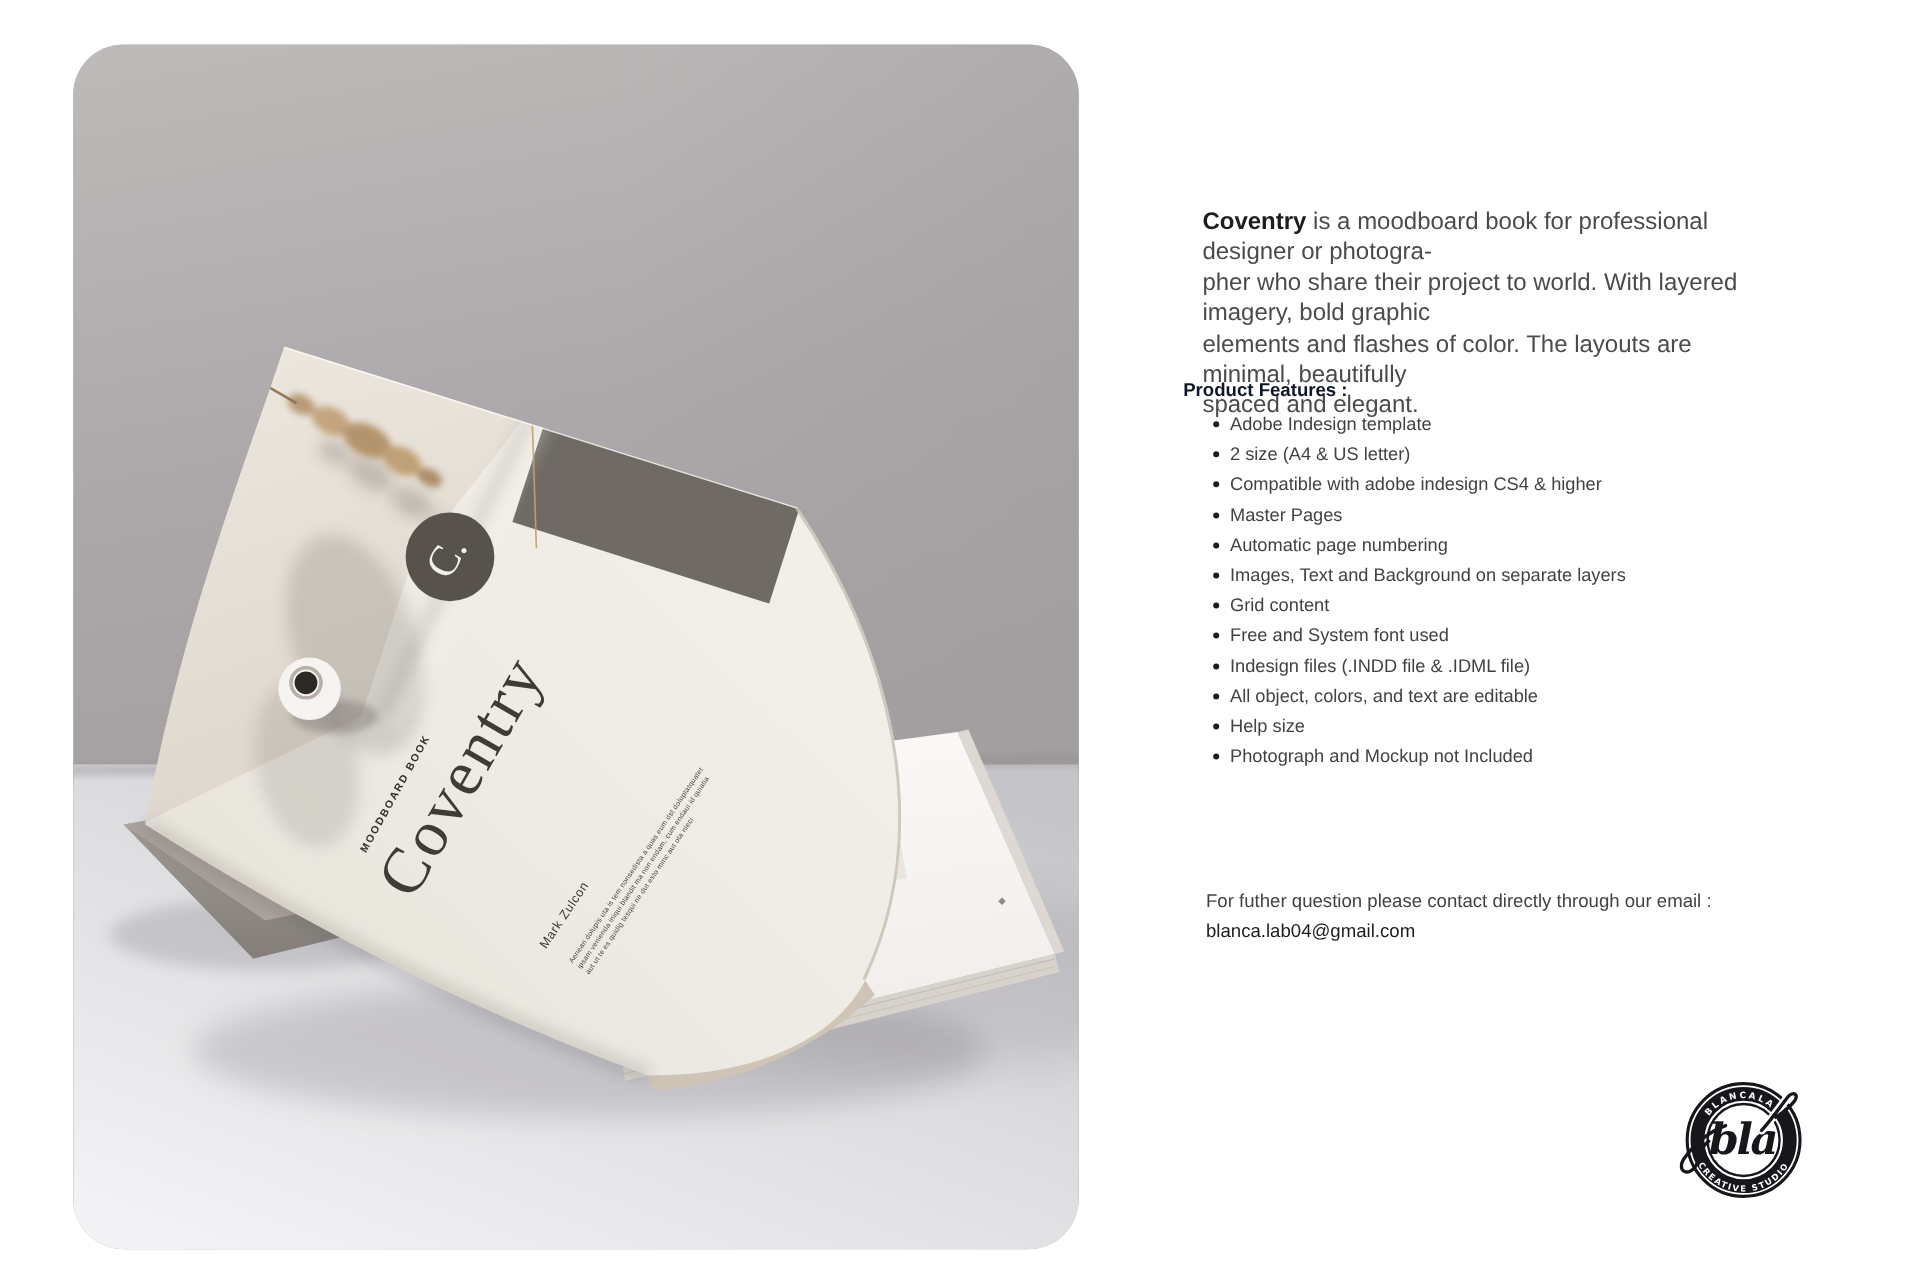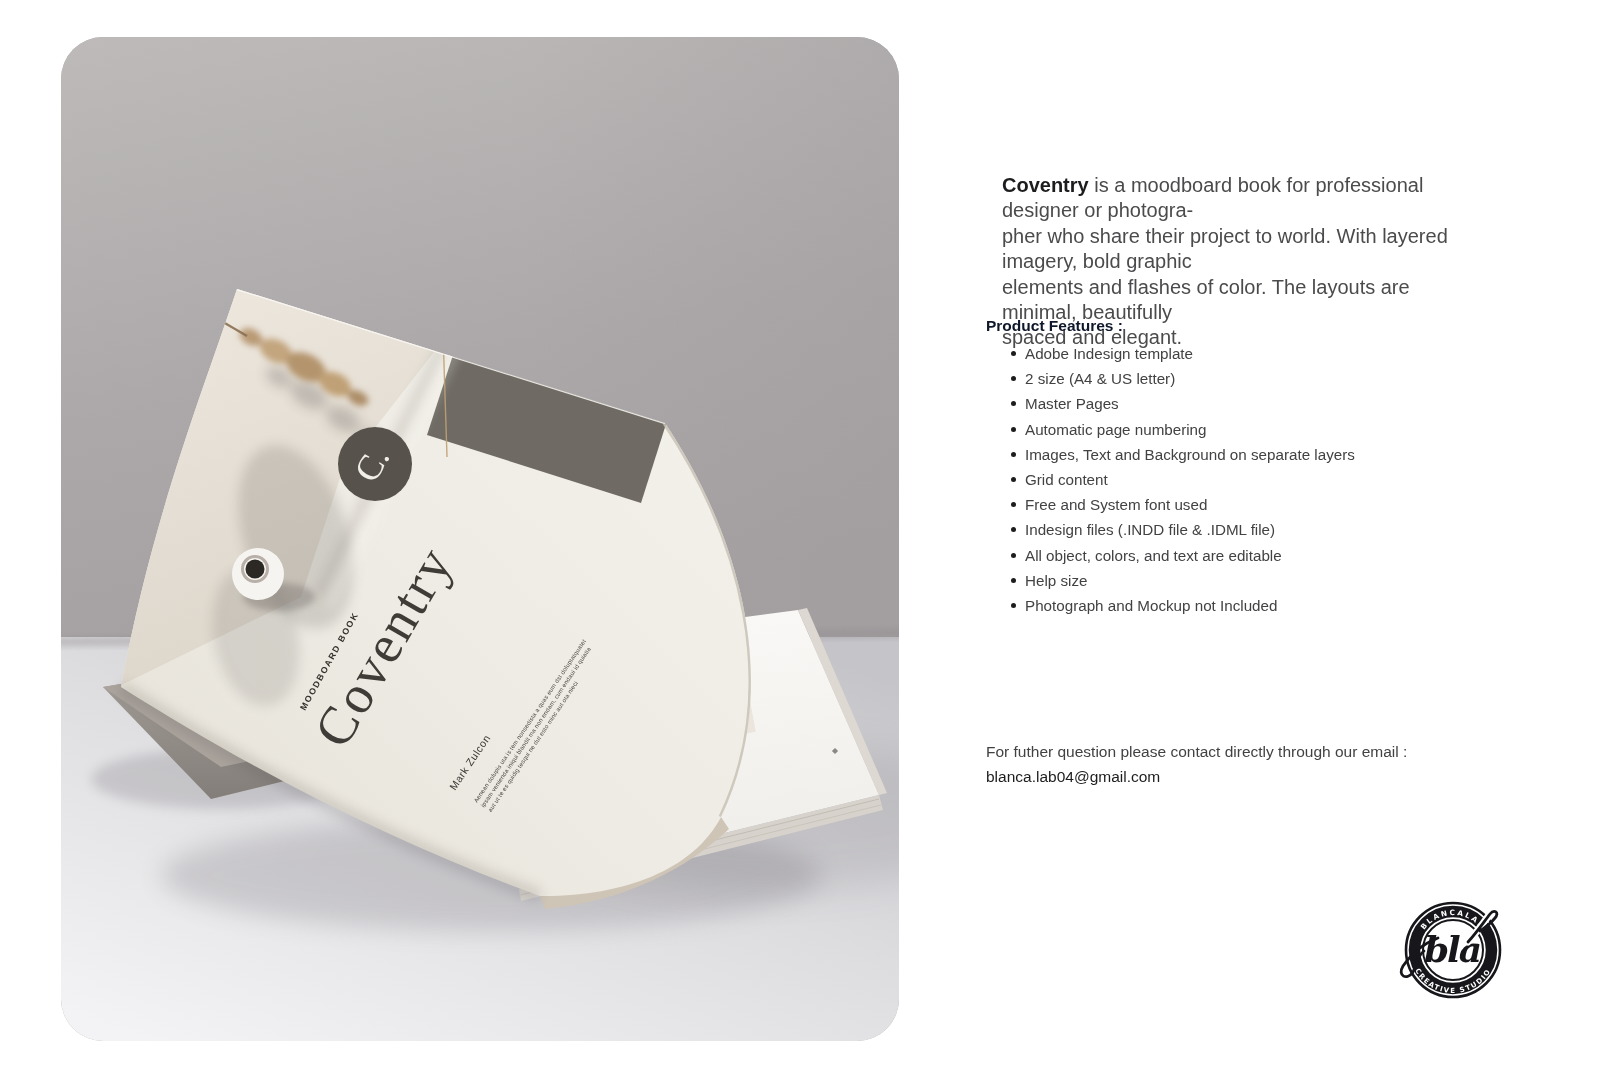"Compatible with adobe indesign CS4" li { html: none -> <li>Compatible with adobe indesign CS4 &amp; higher</li> }
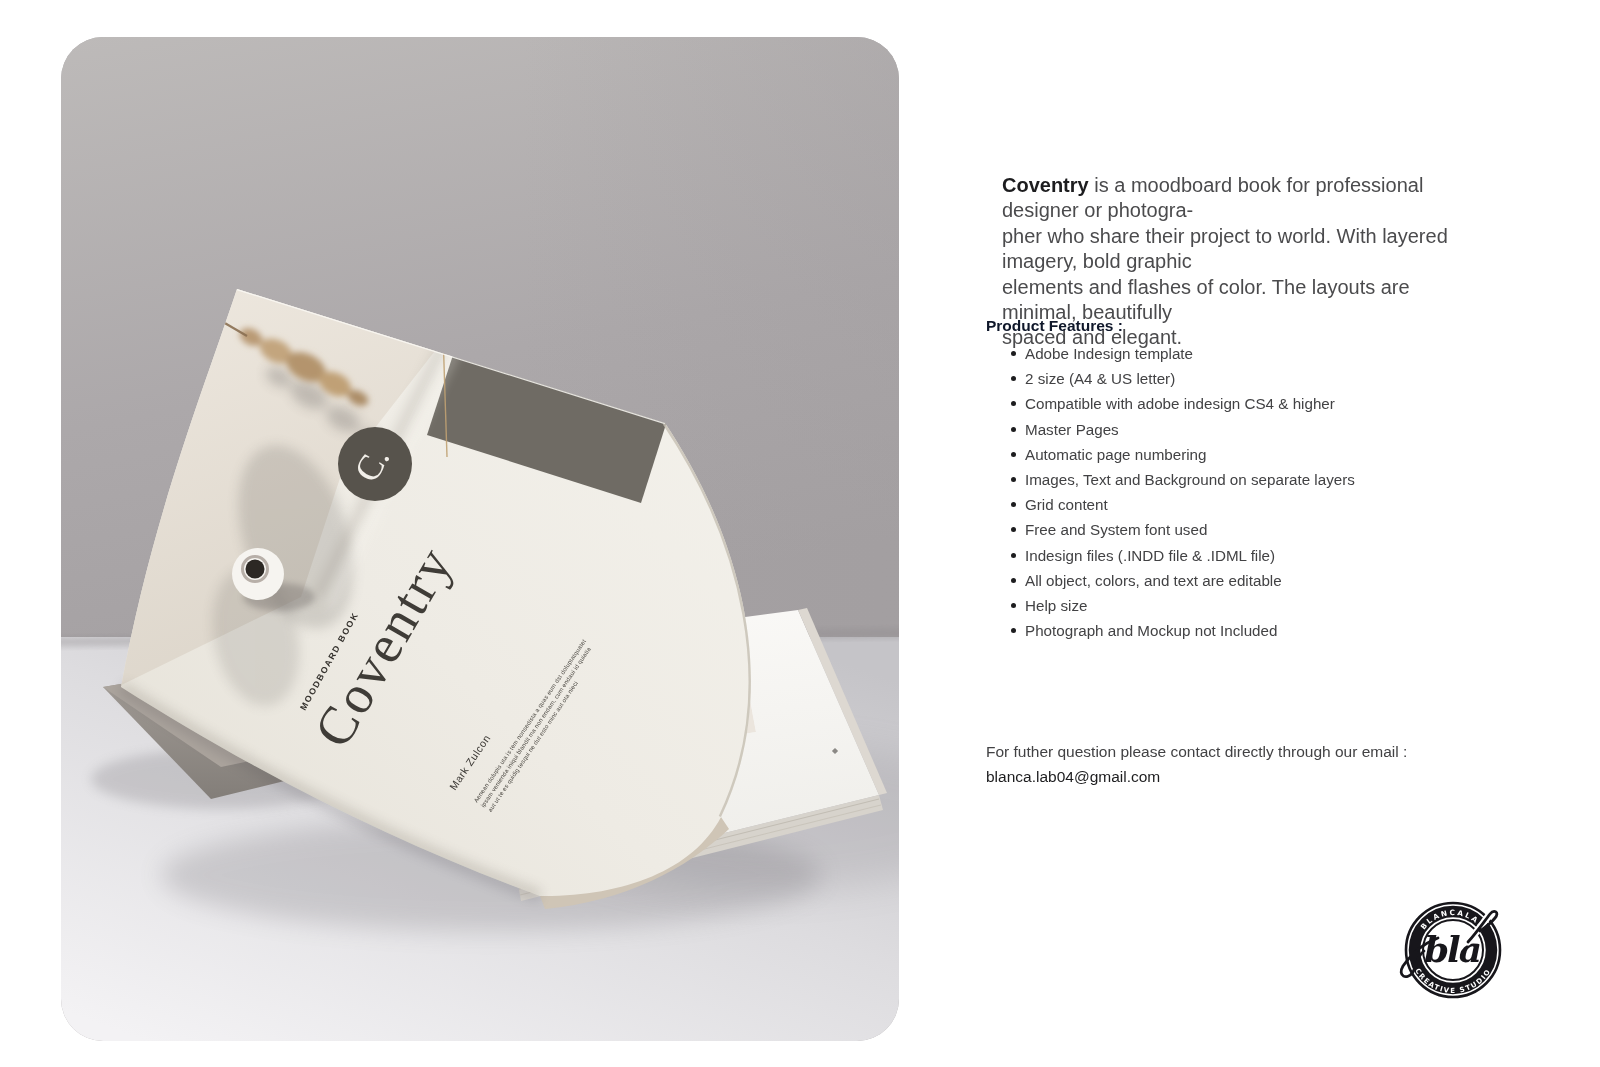"For futher question please contact" .contact { left: 0 -> 19px }
